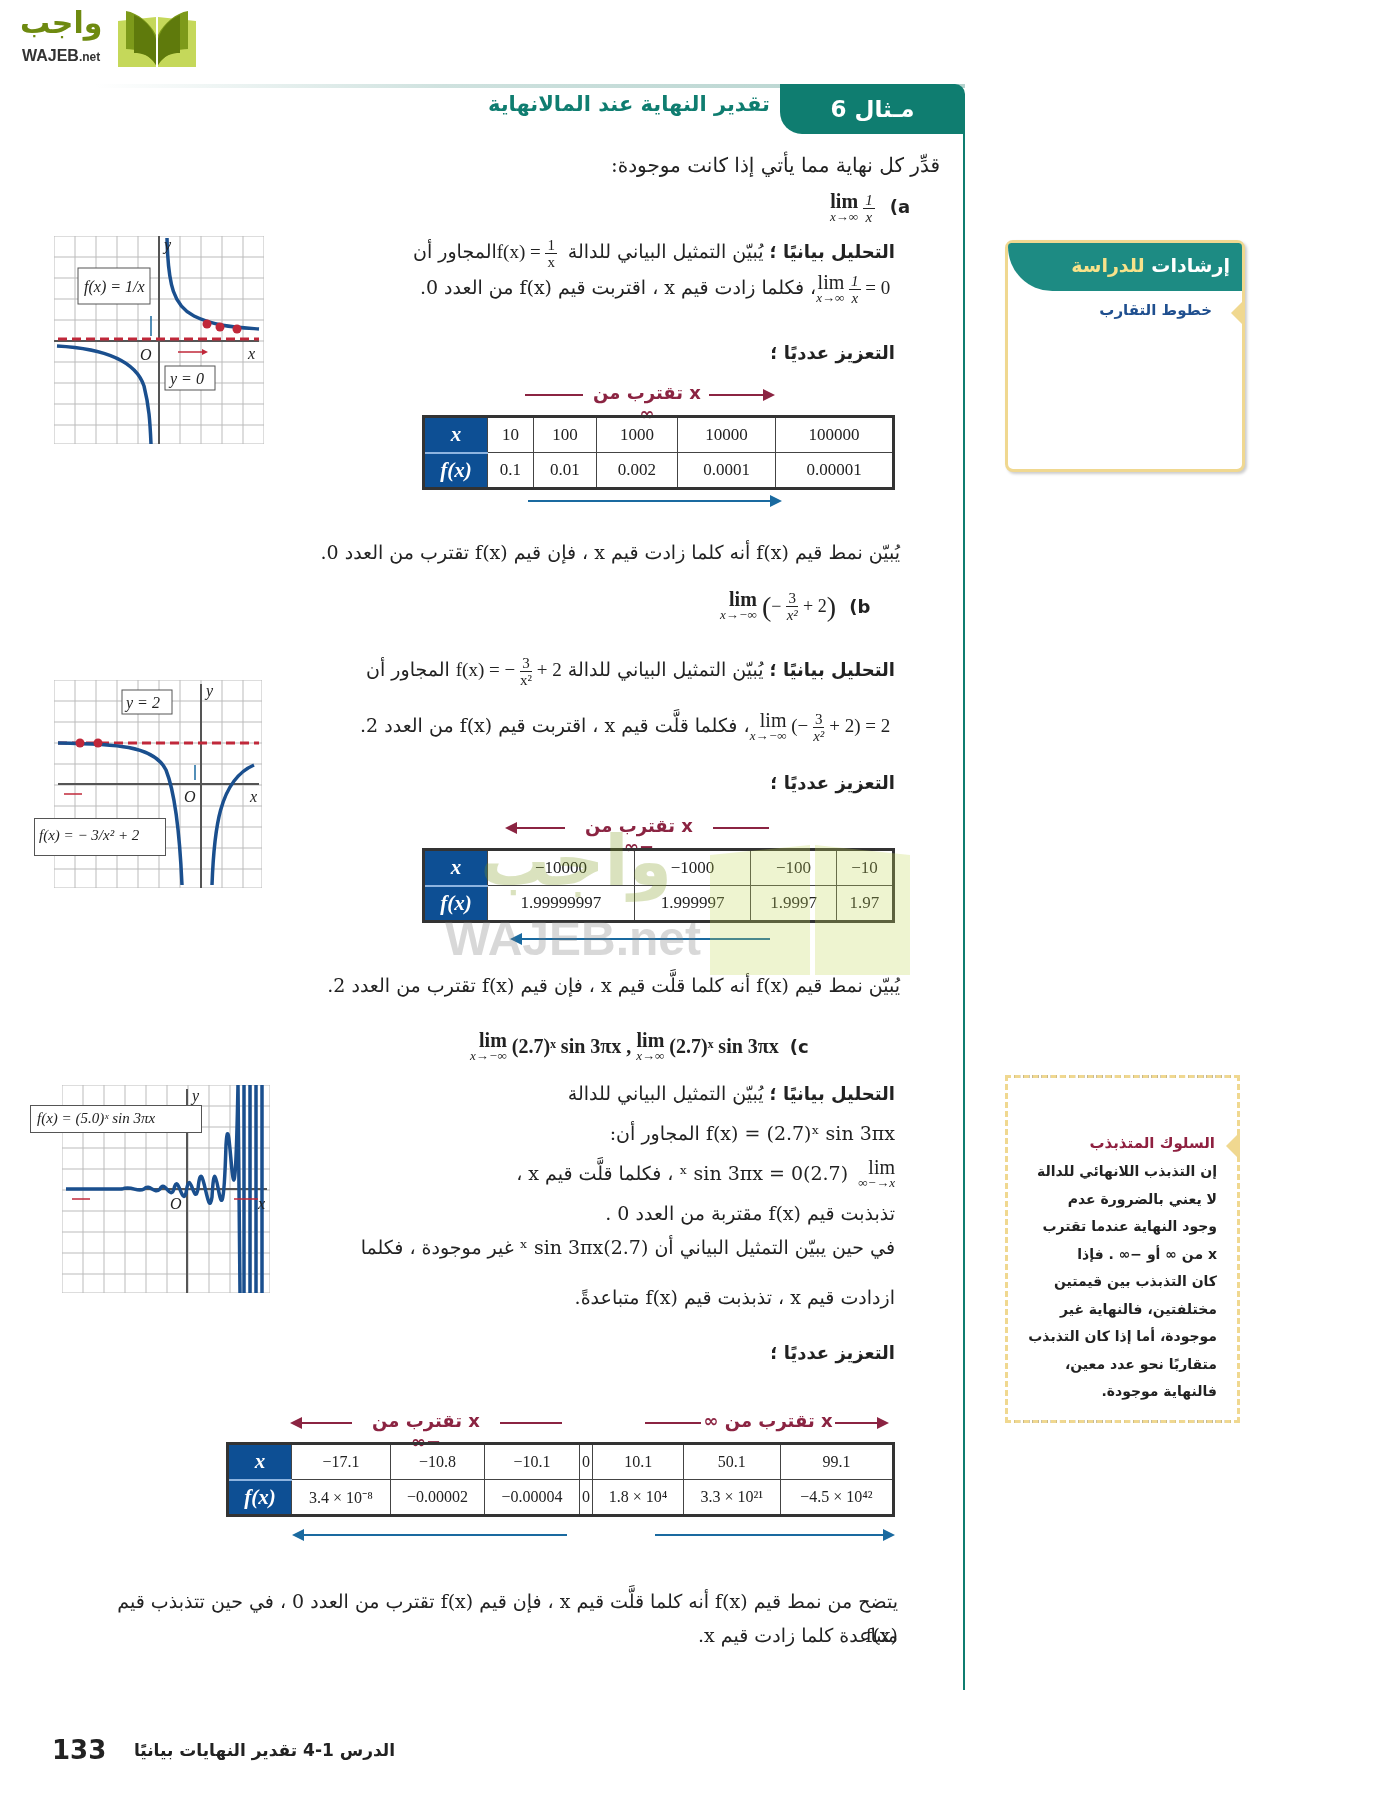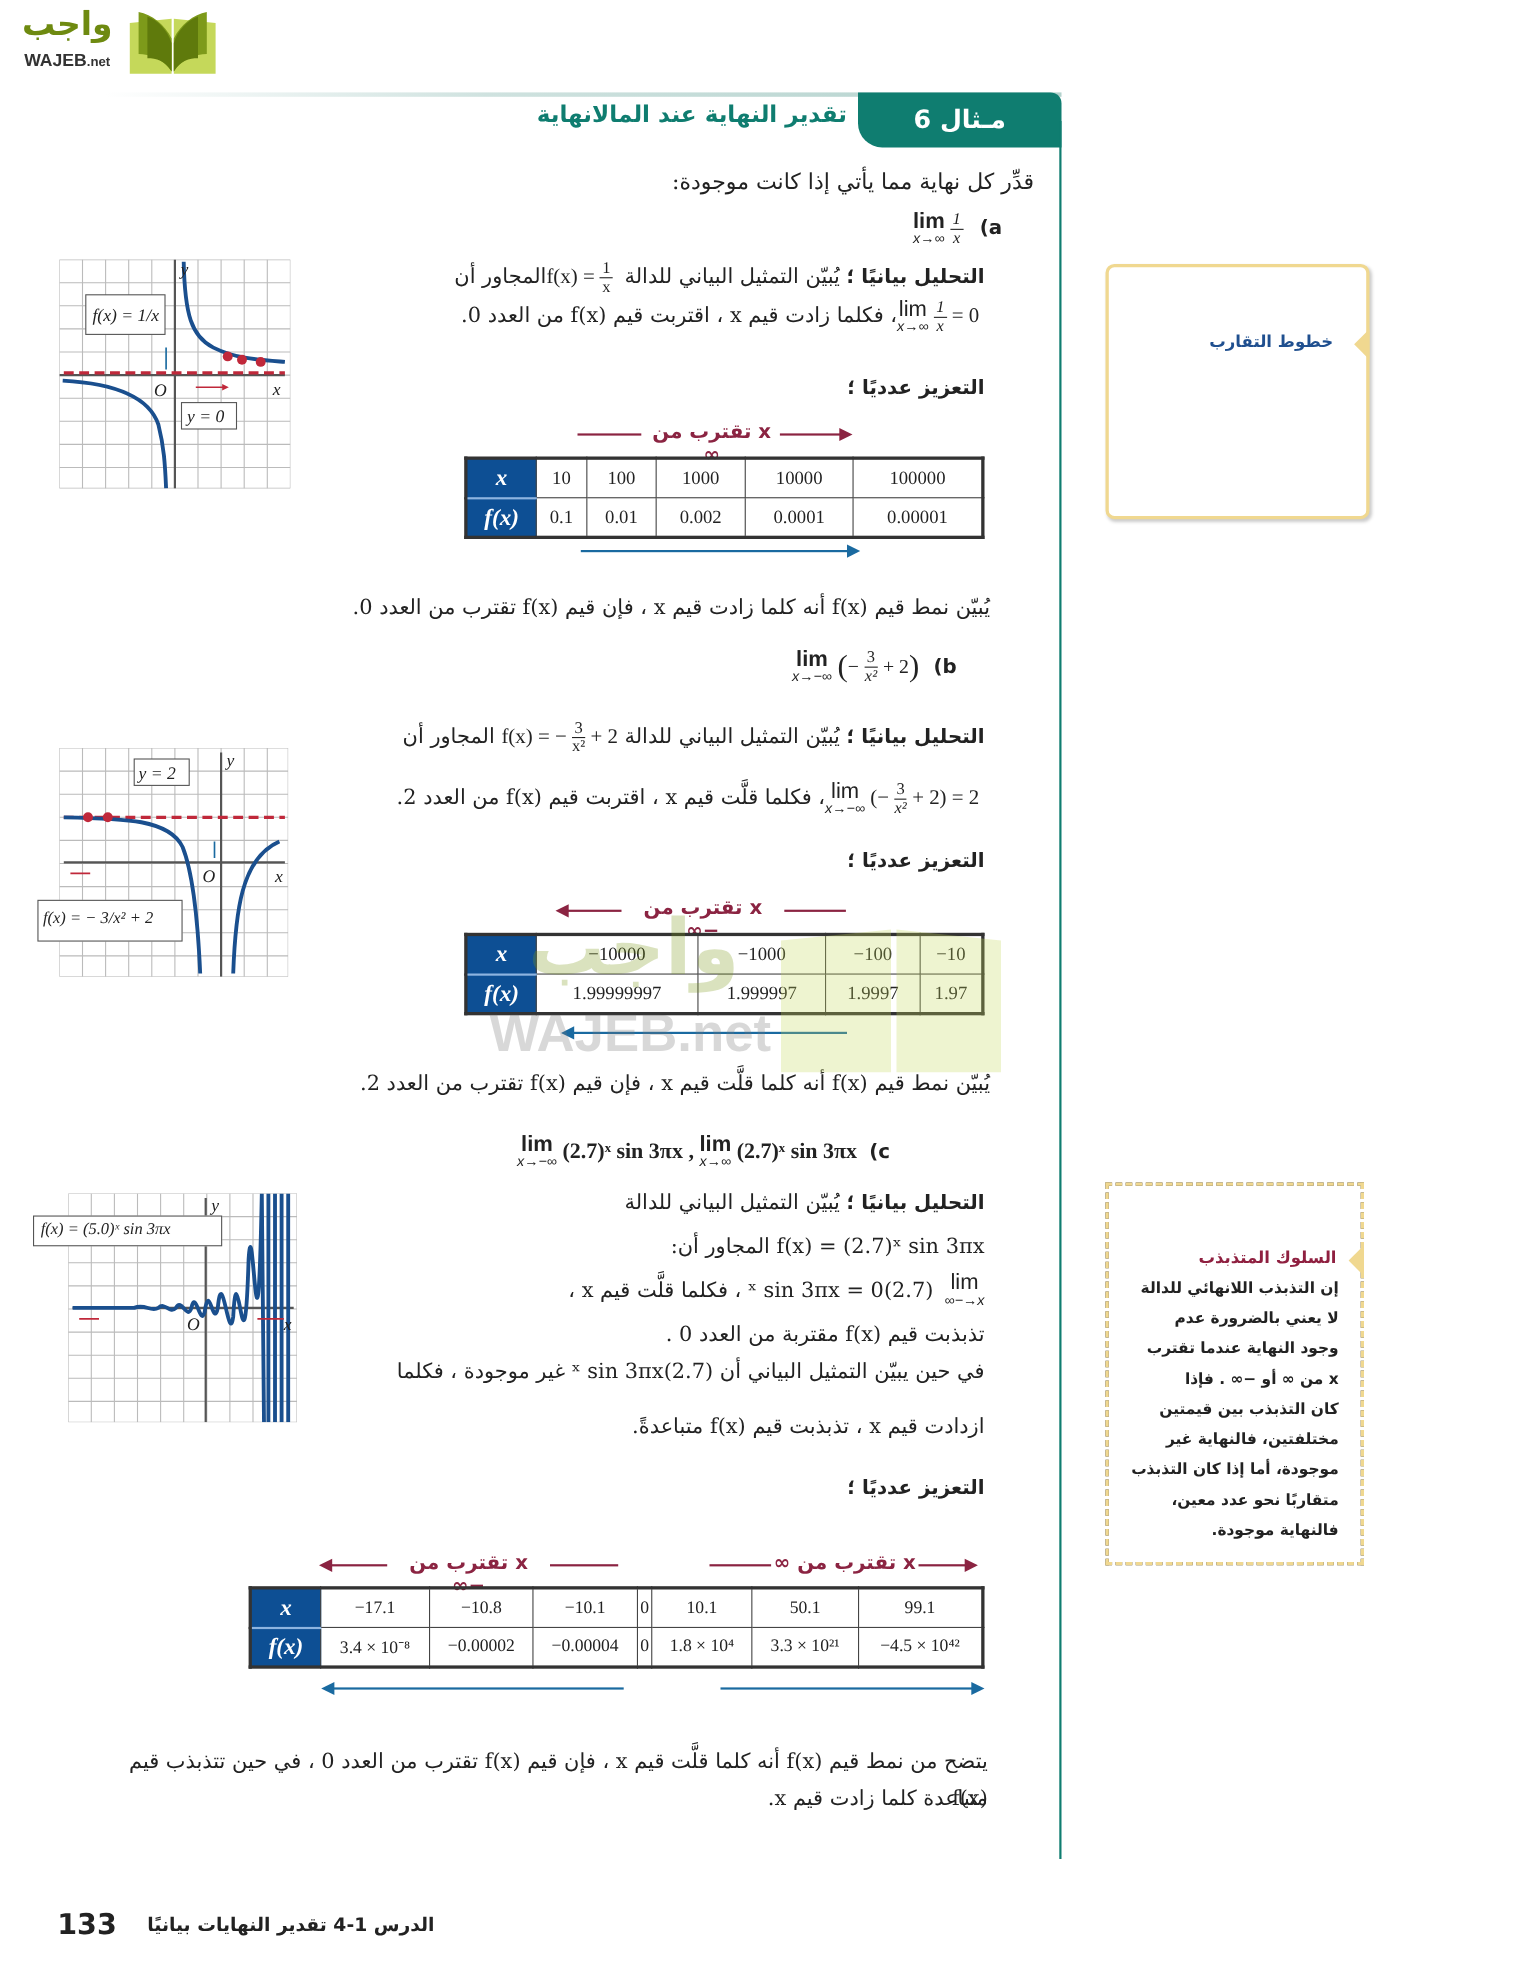"lim" .limw { font-family: Liberation Sans, sans-serif -> Liberation Serif, serif; text-align: center -> right }
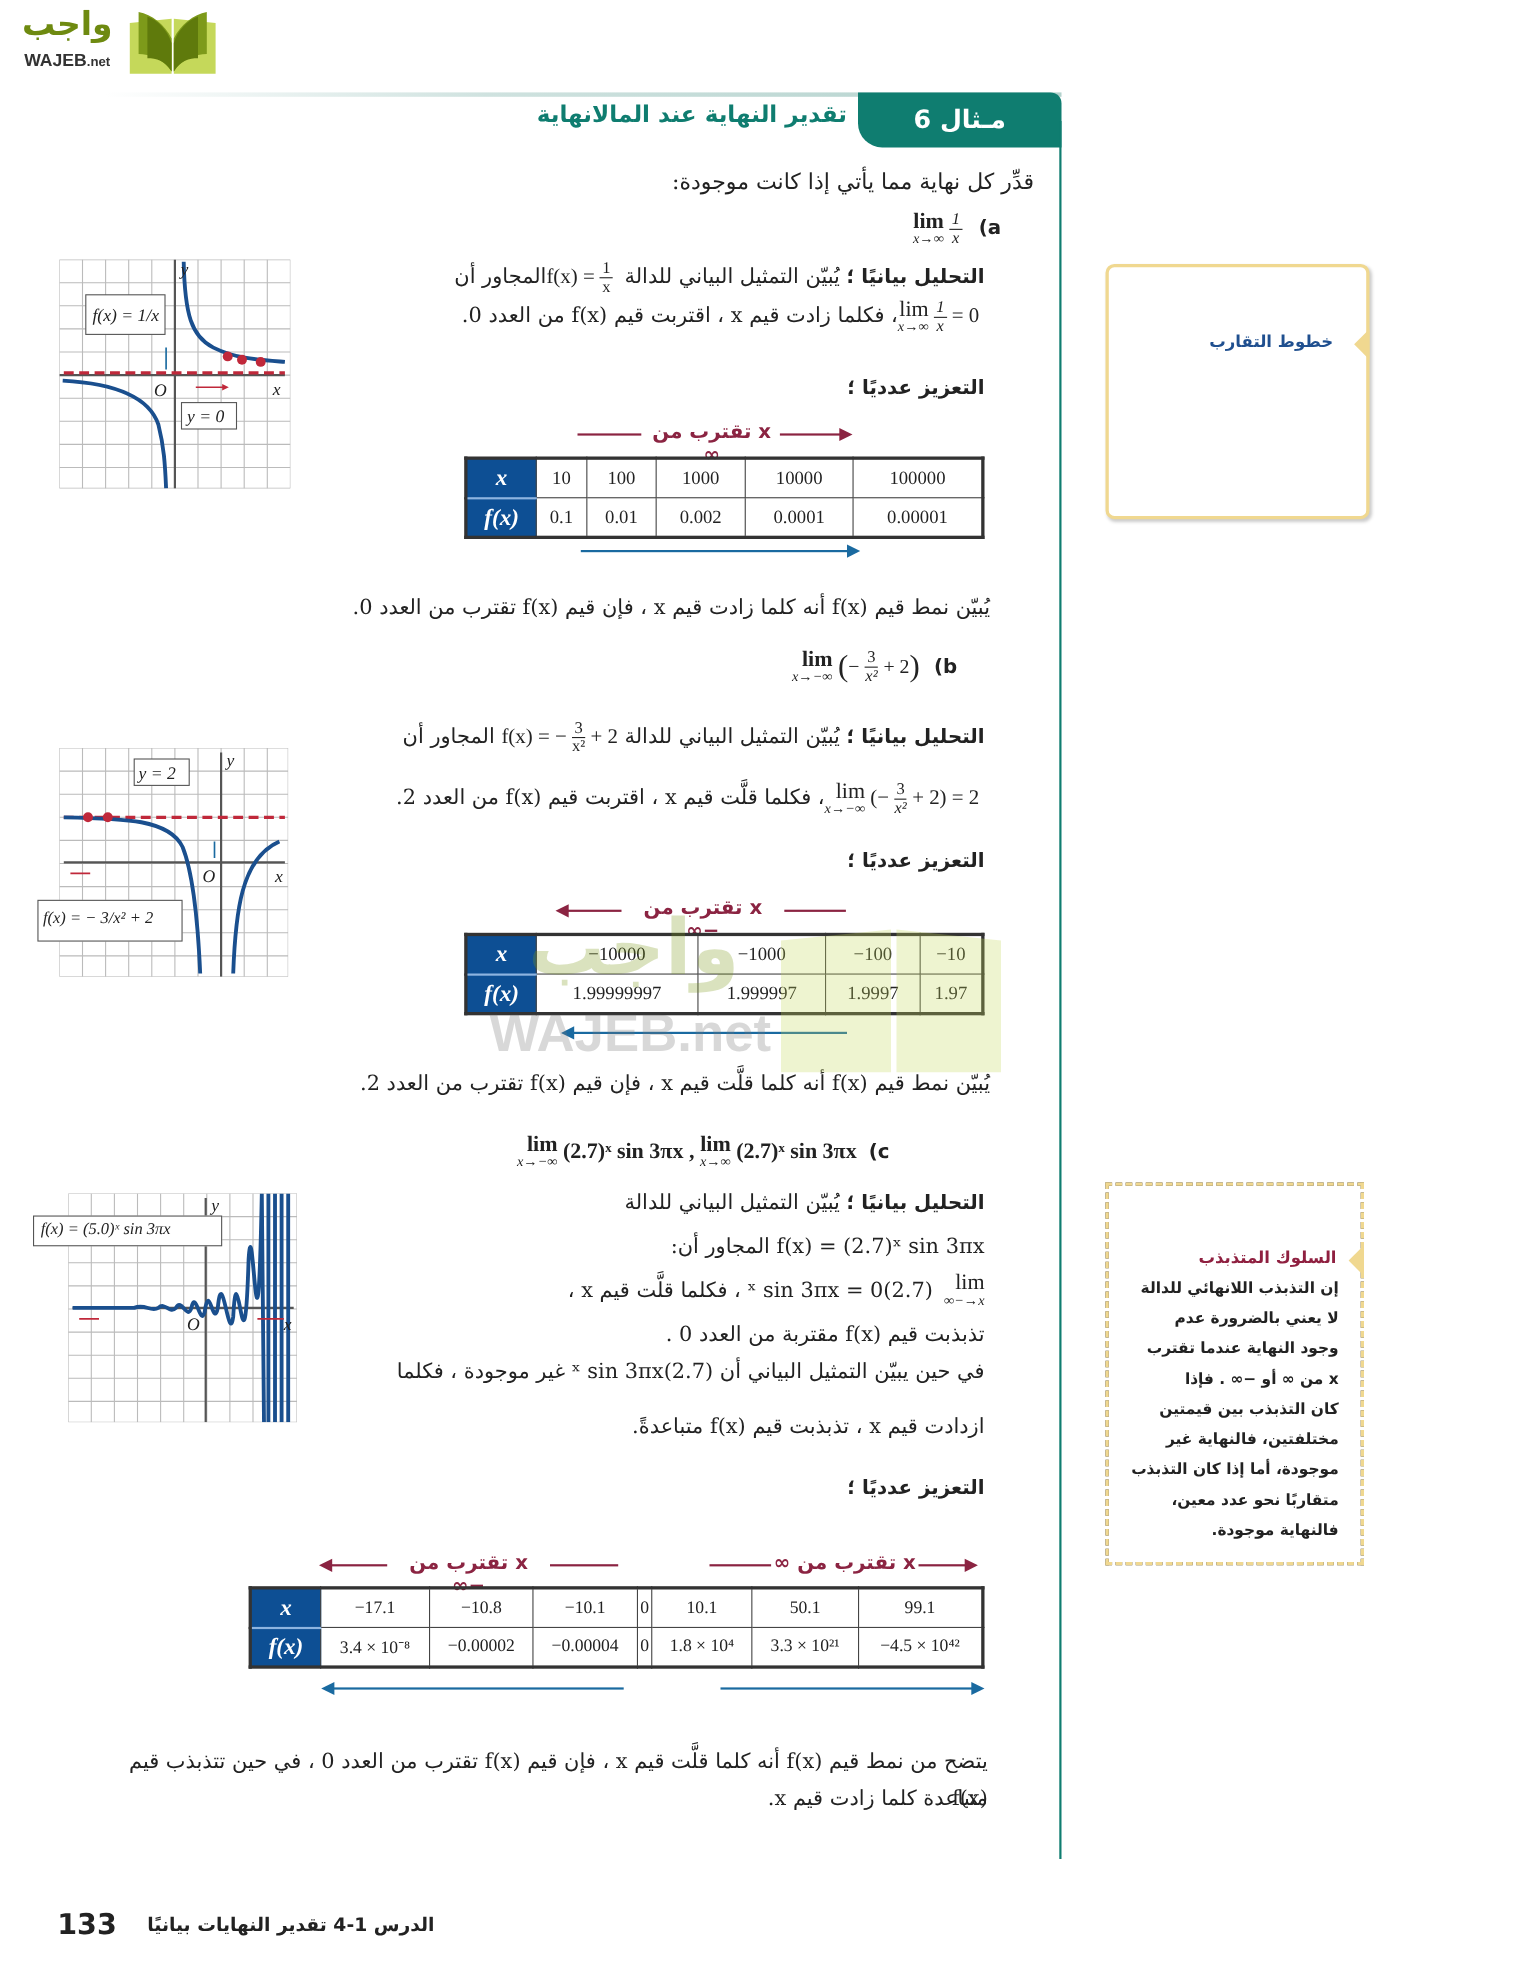"إرشادات للدراسة" div { html: none -> <div> <span>إرشادات</span> <span>للدراسة</span> </div> }
